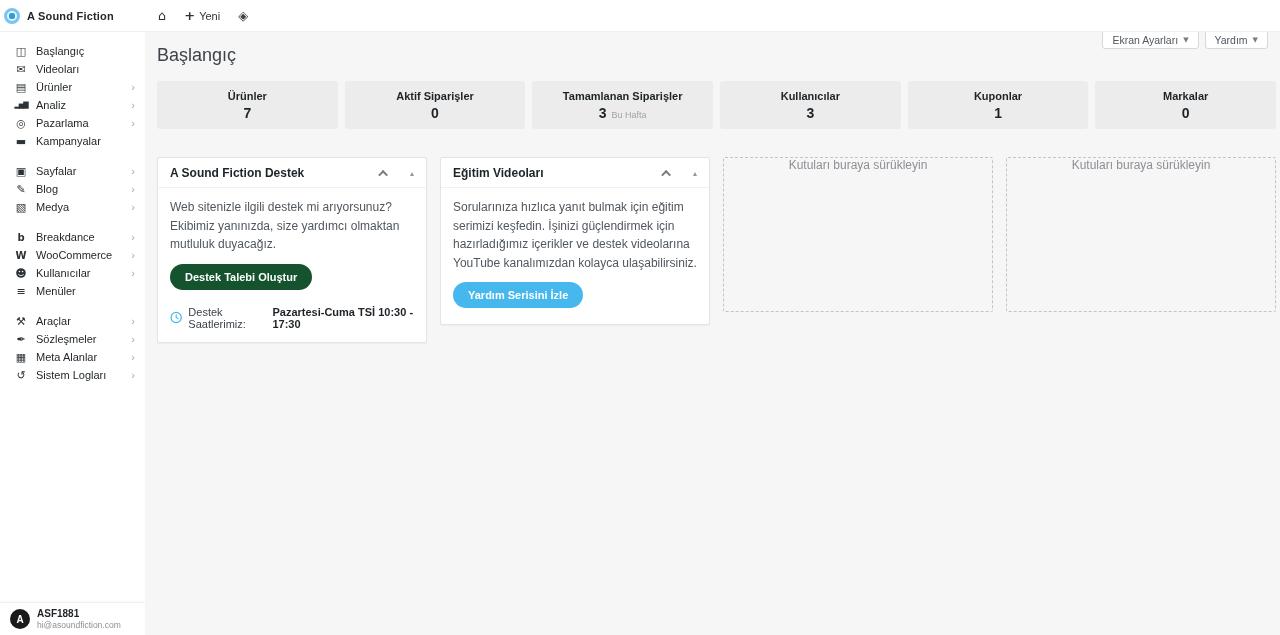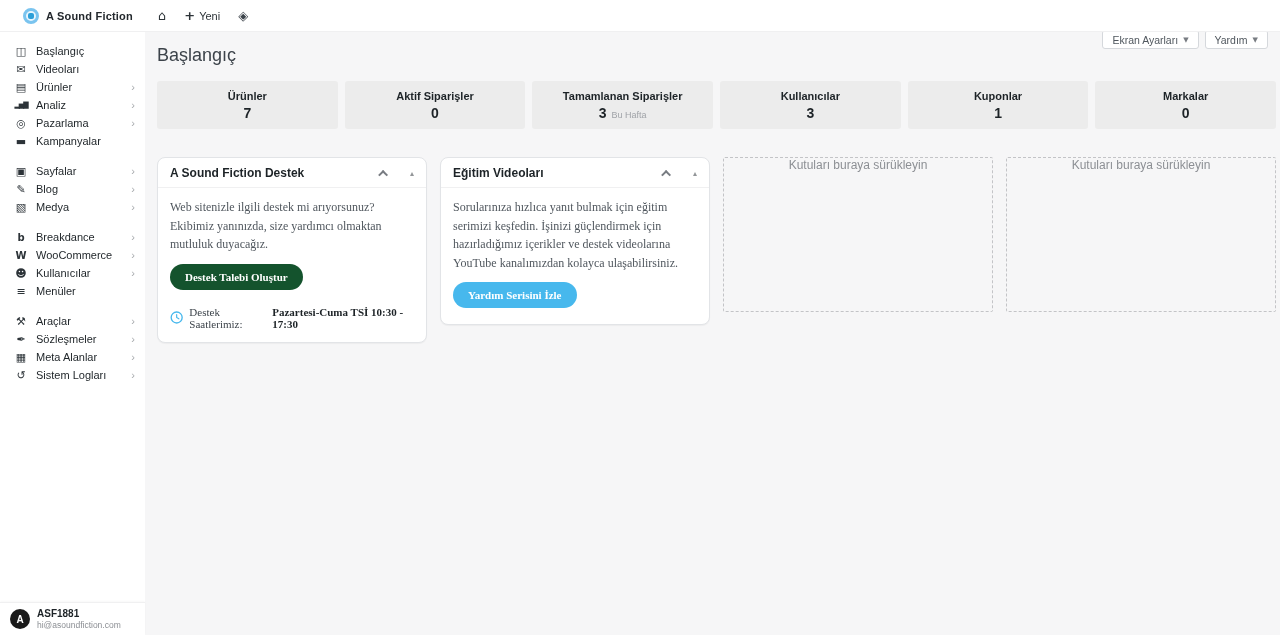"A Sound Fiction" .brand { padding-left: 23px -> 4px }
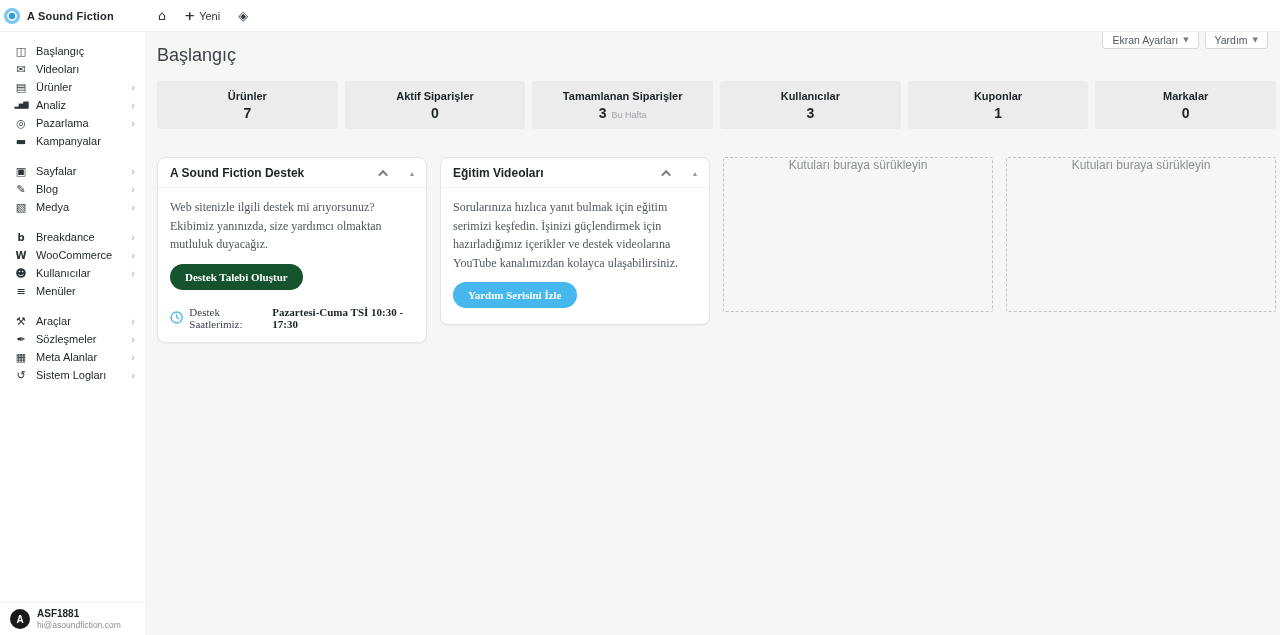"A Sound Fiction Destek" .postbox { border-radius: 8px -> 2px }
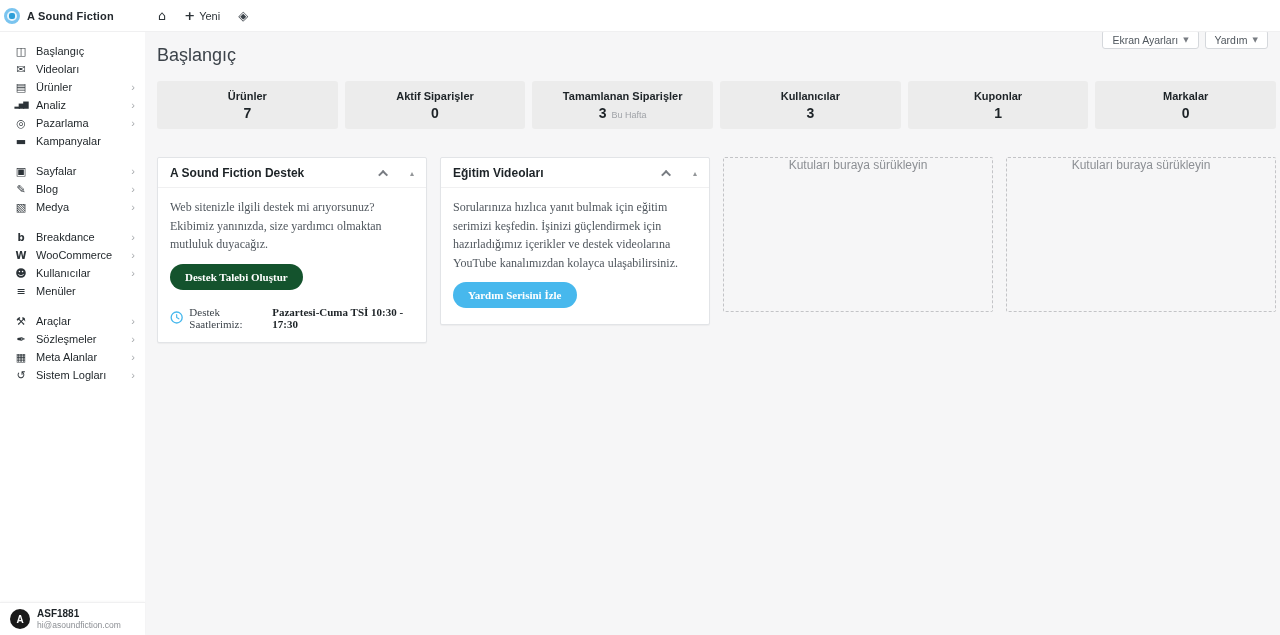"Web sitenizle ilgili destek mi" .postbox-body { font-family: Liberation Serif, serif -> none }
